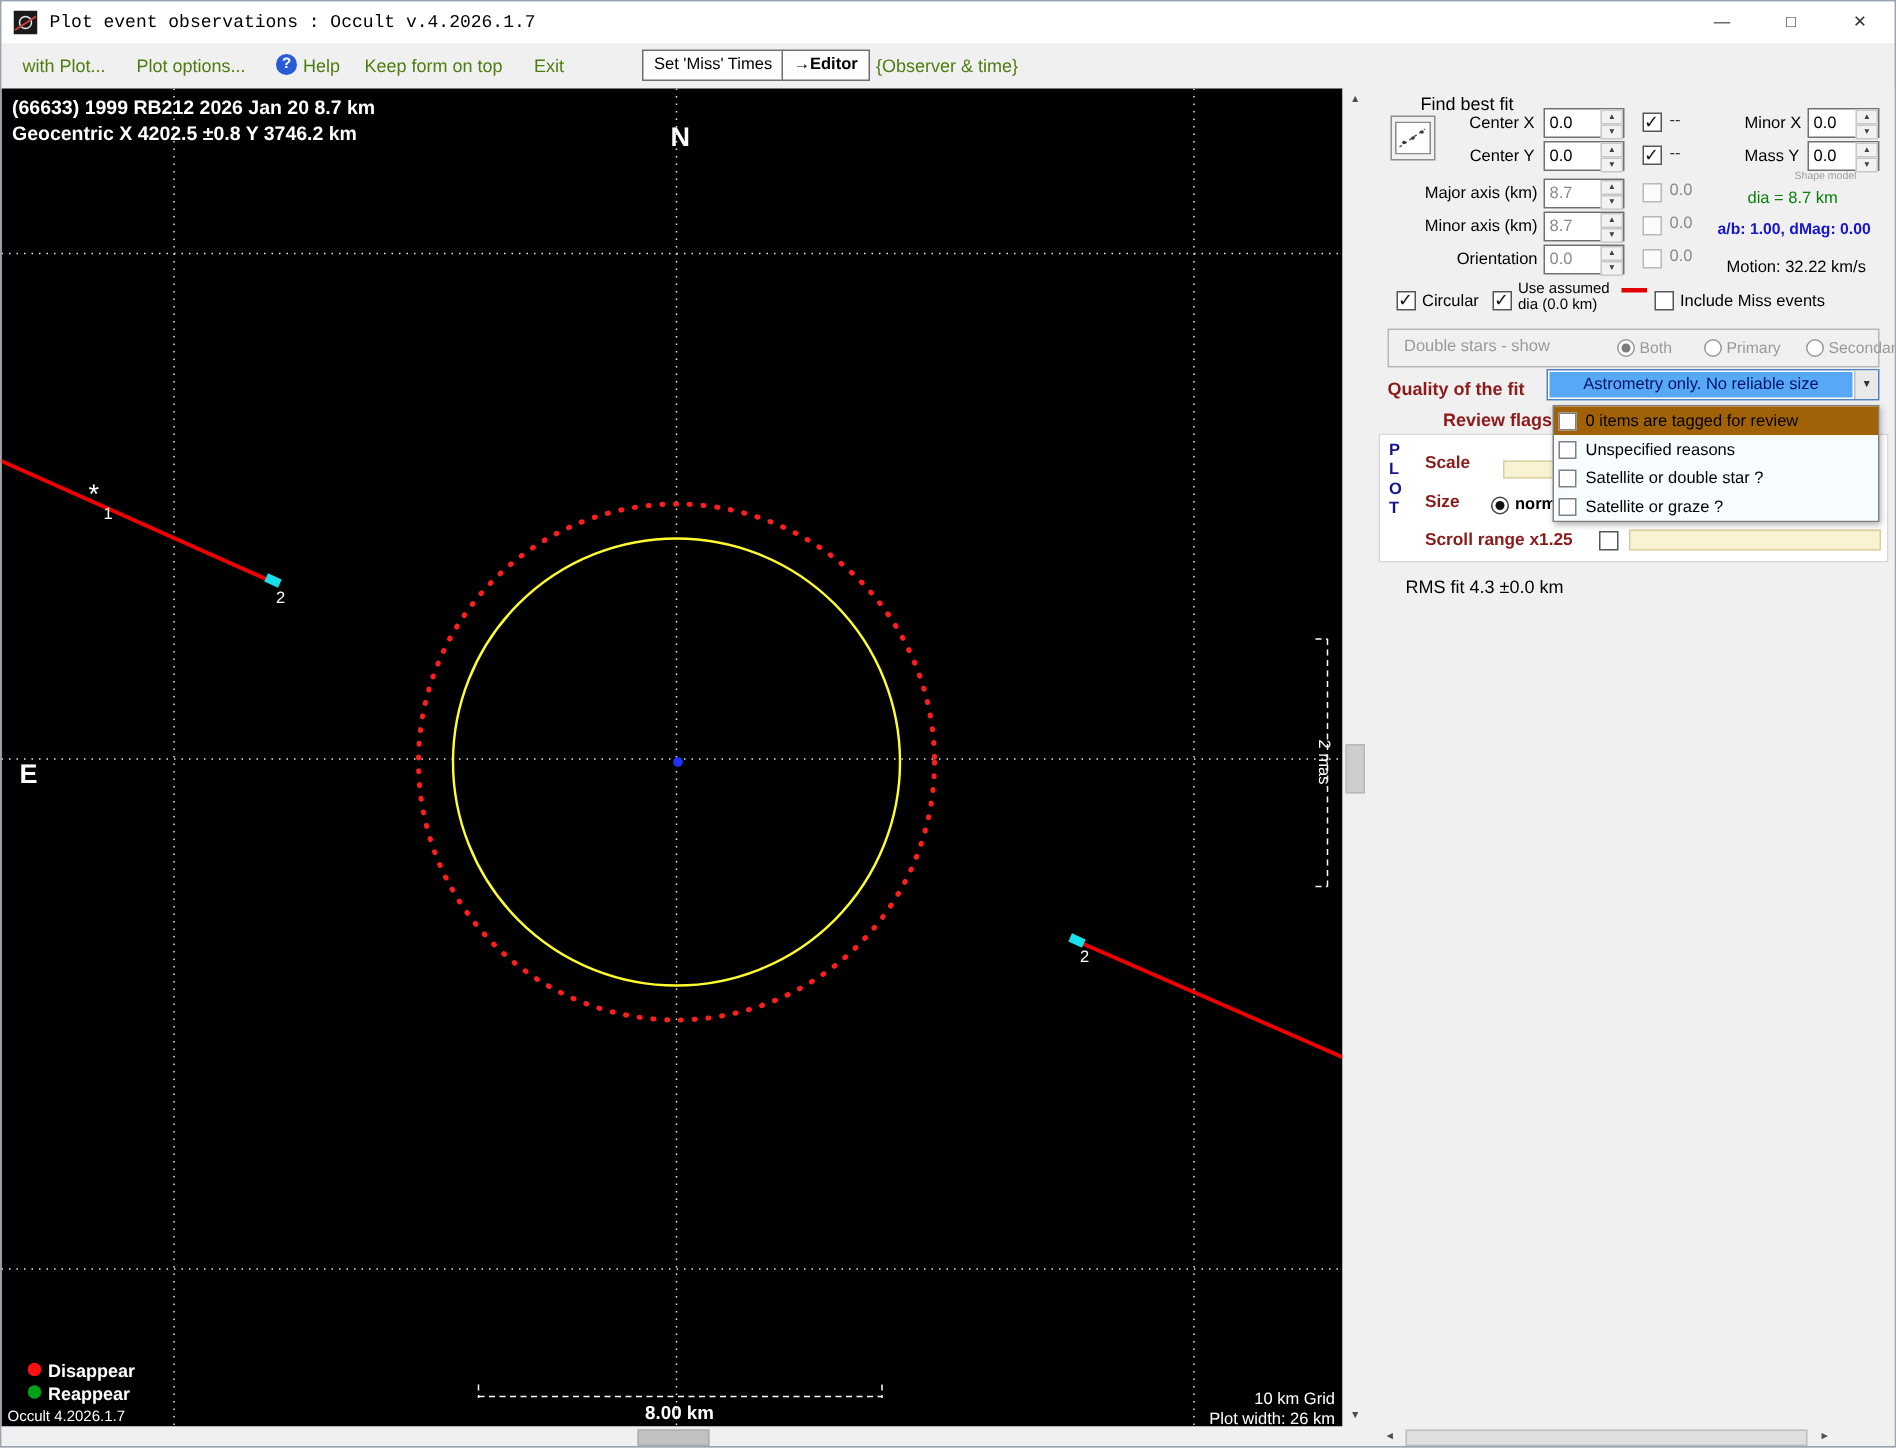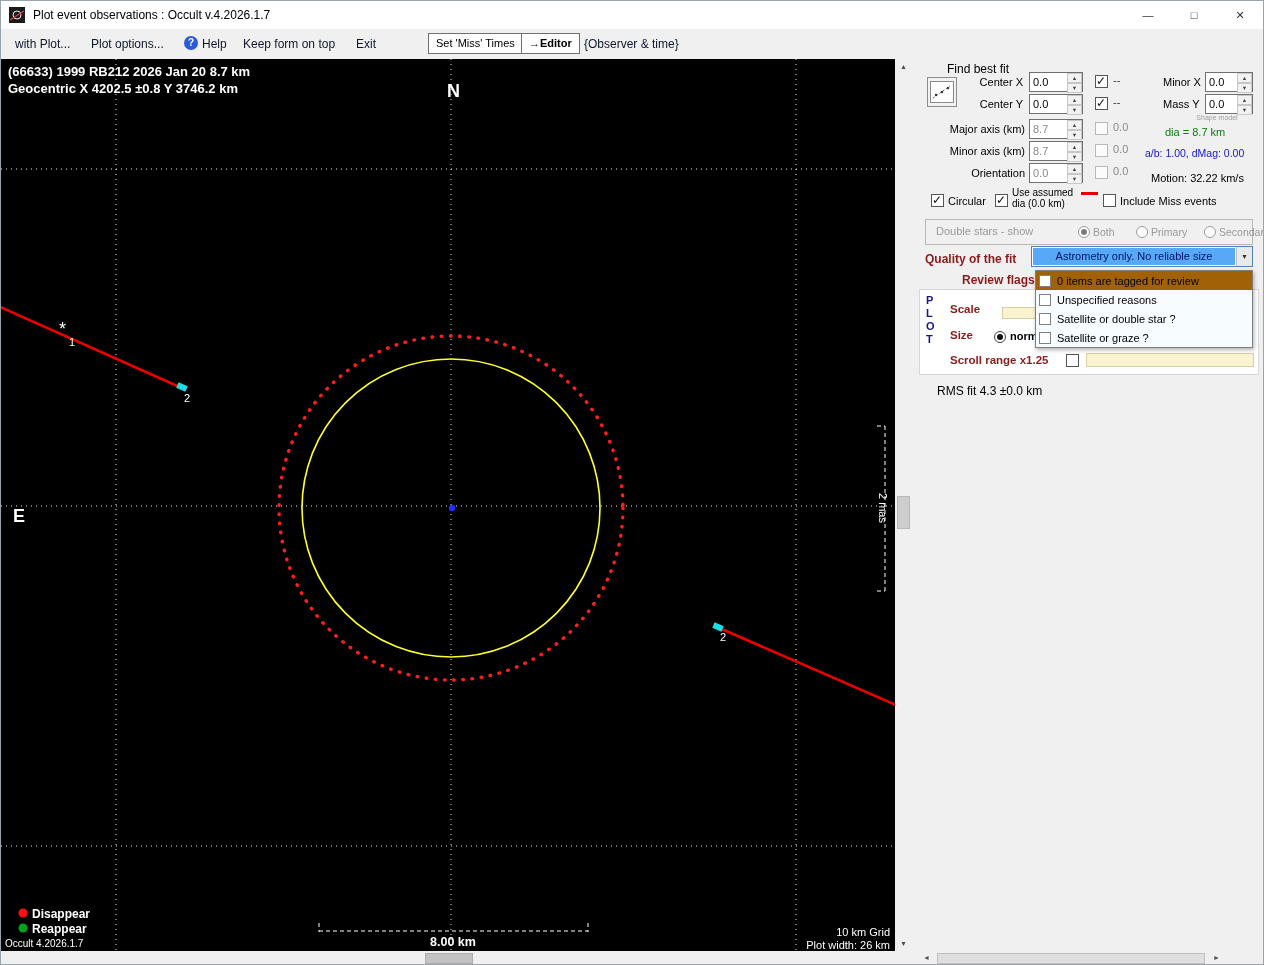"Plot event observations : Occult" .title-text { font-family: none -> Liberation Mono, monospace }
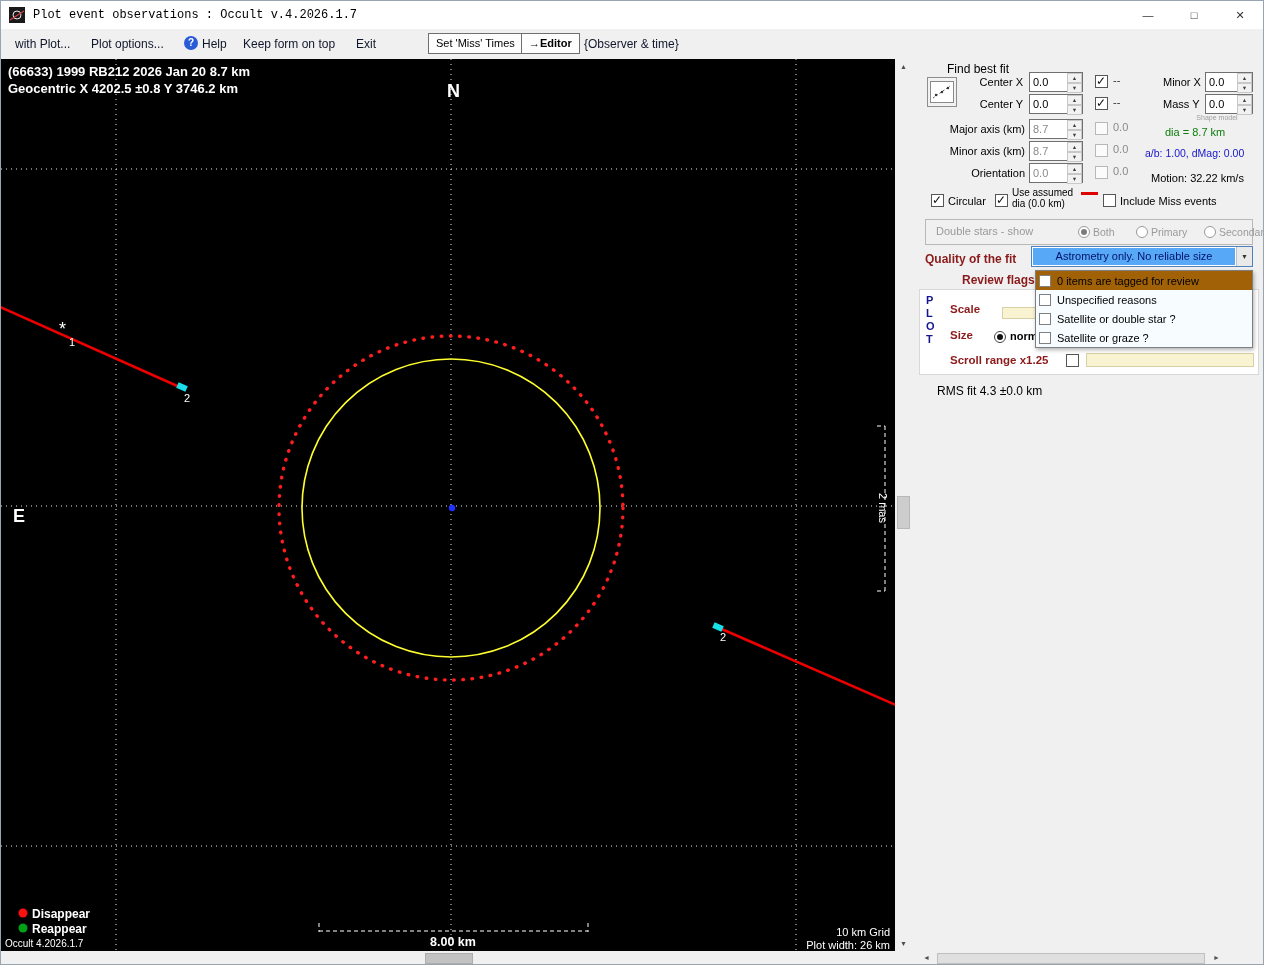"with Plot..." .m-item { color: #0f172a -> #4d7c0f }
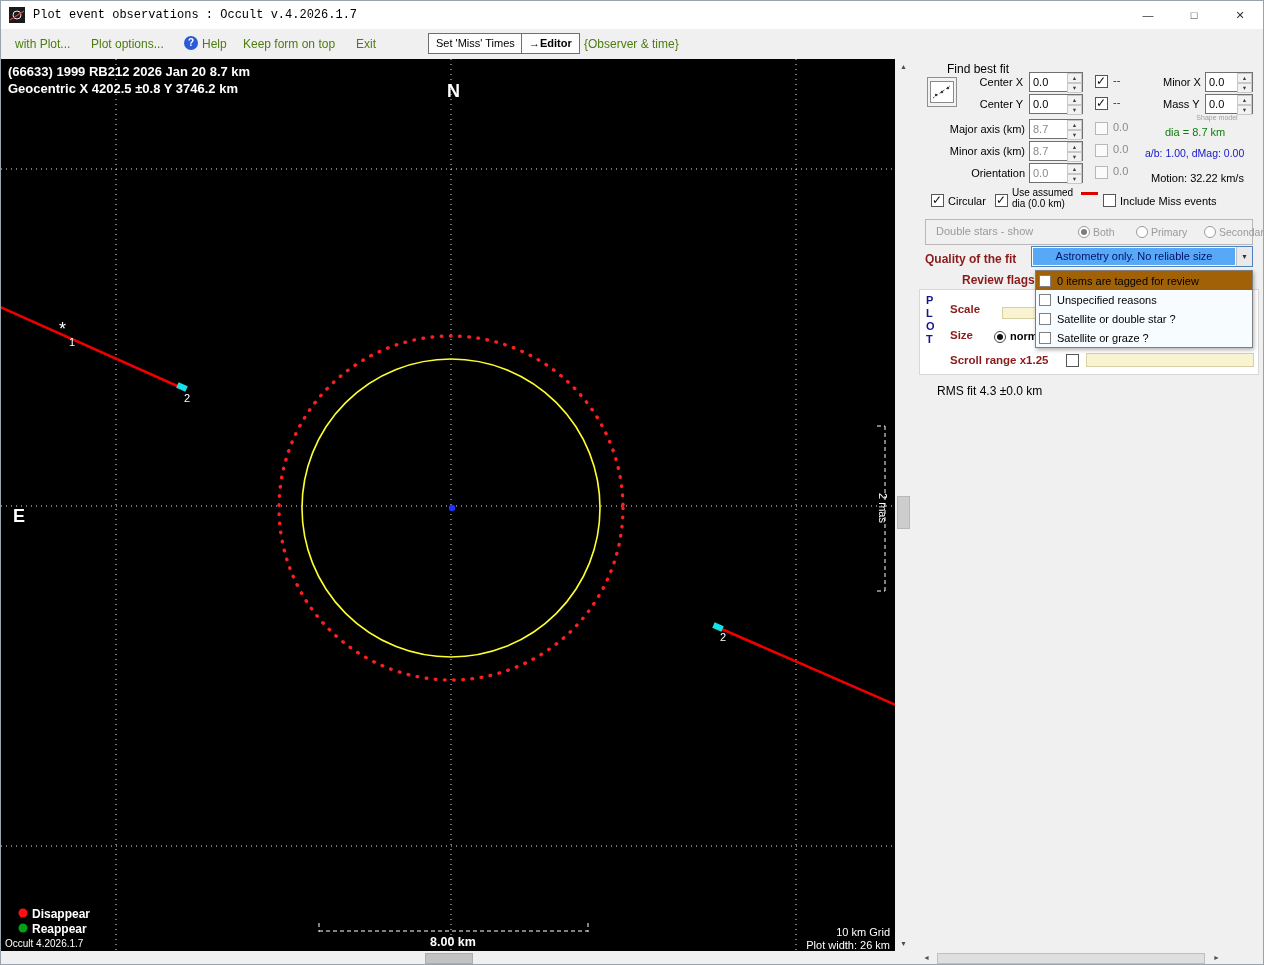"a/b: 1.00, dMag: 0.00" span.lbl { font-weight: none -> bold }
